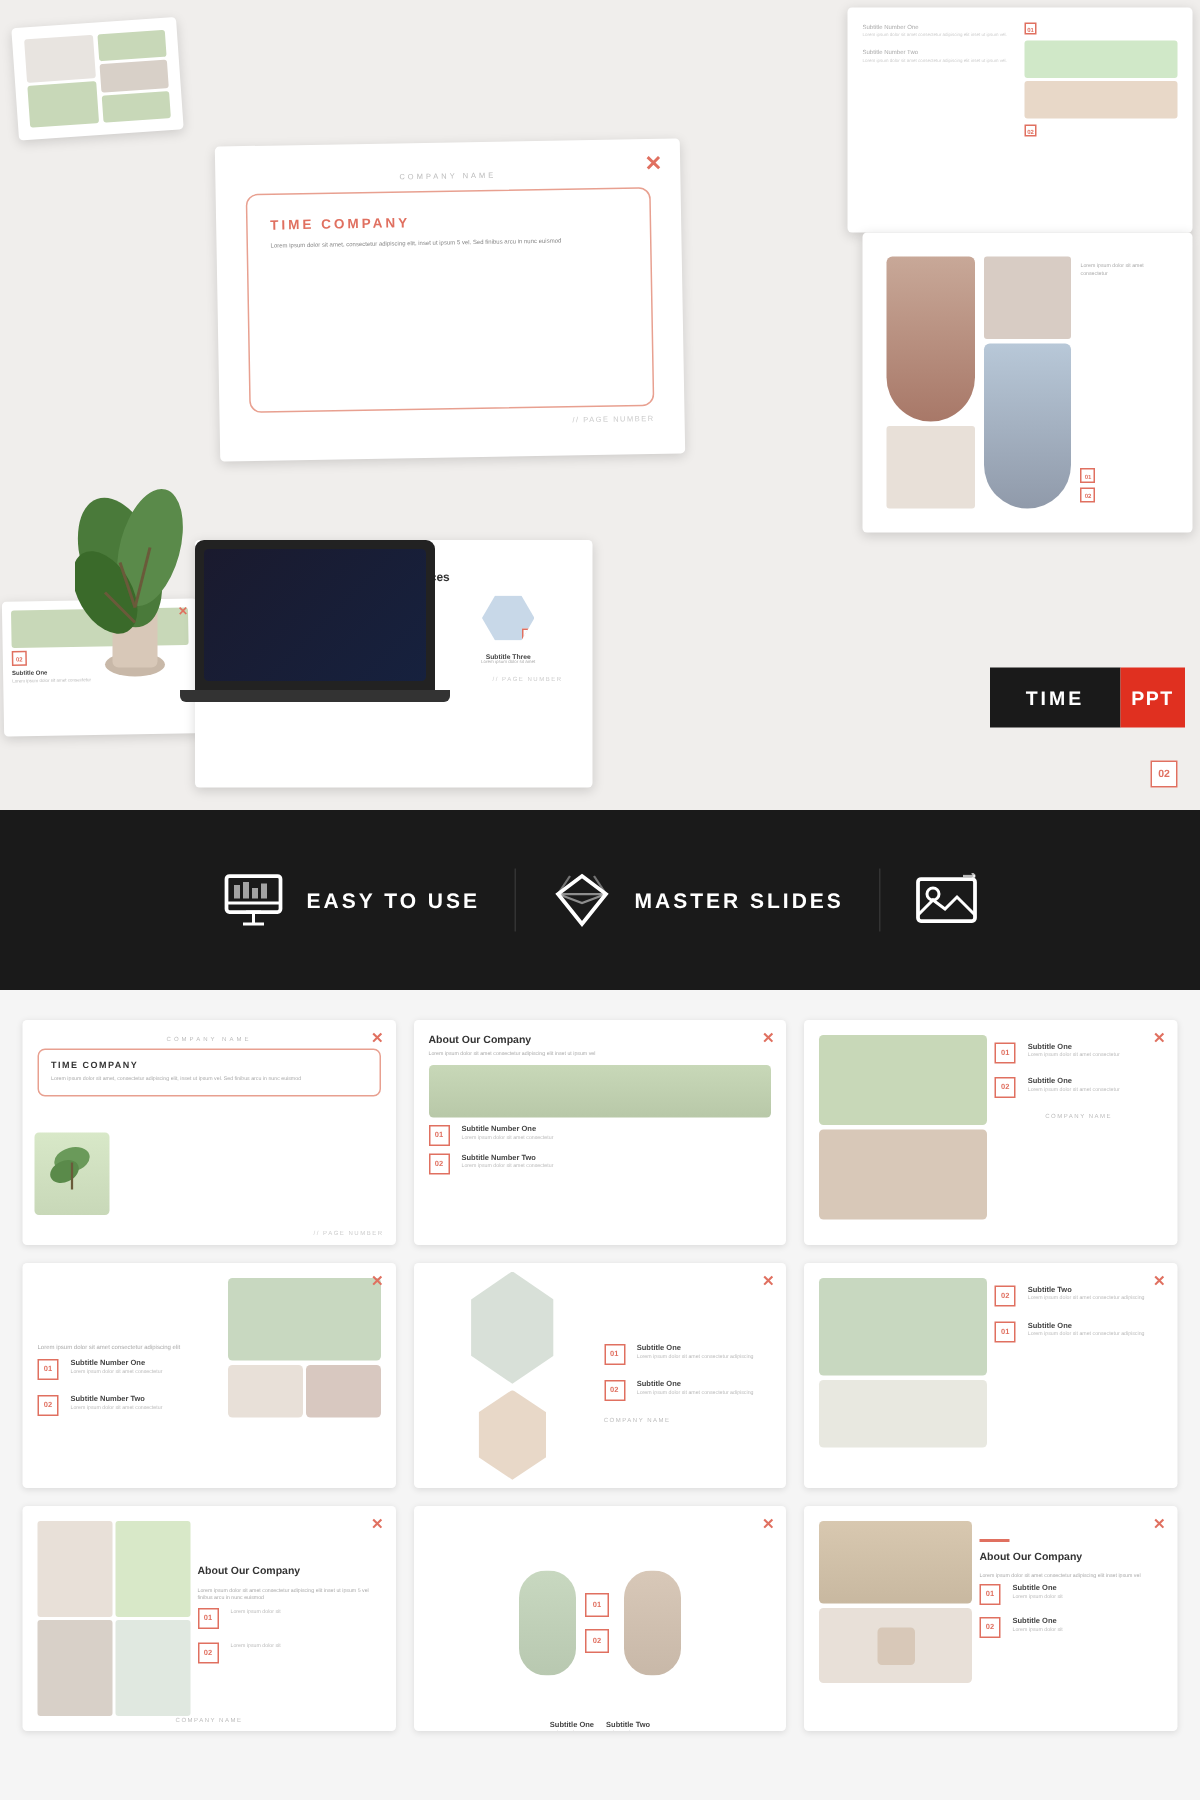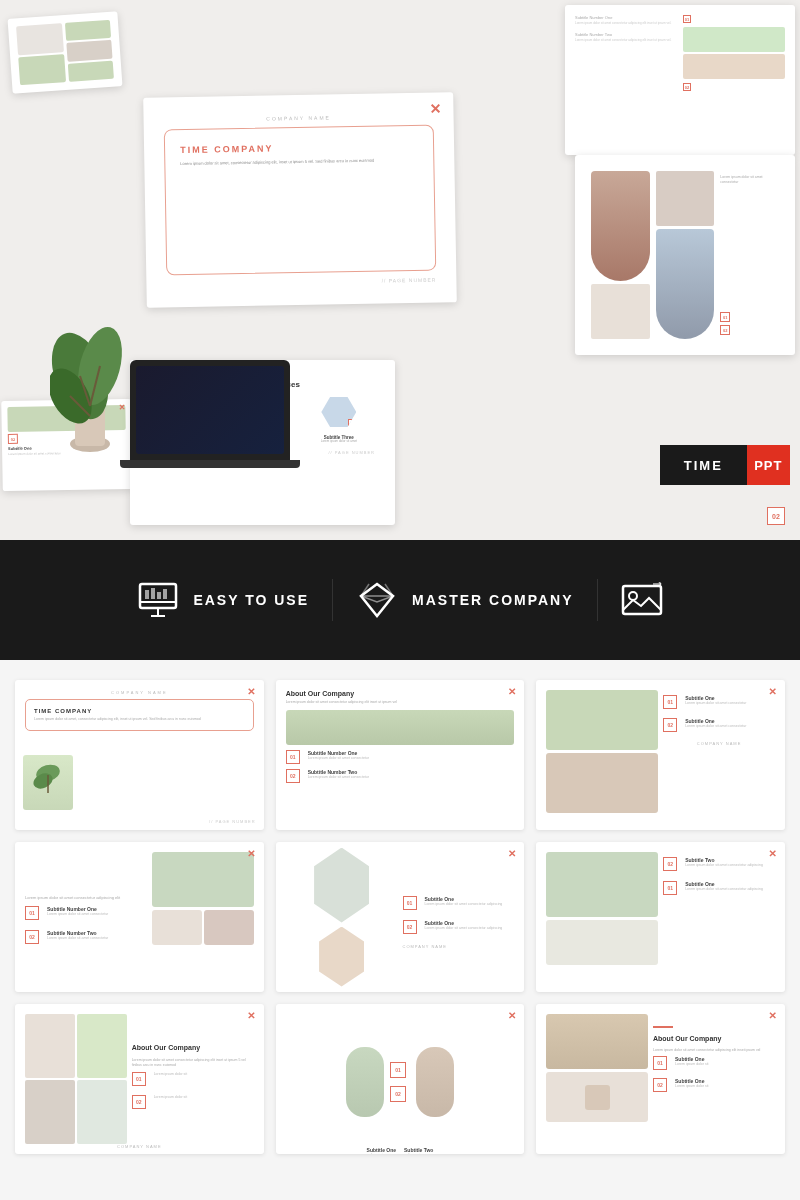"MASTER COMPANY" span.feature-label { text: COMPANY -> SLIDES }
